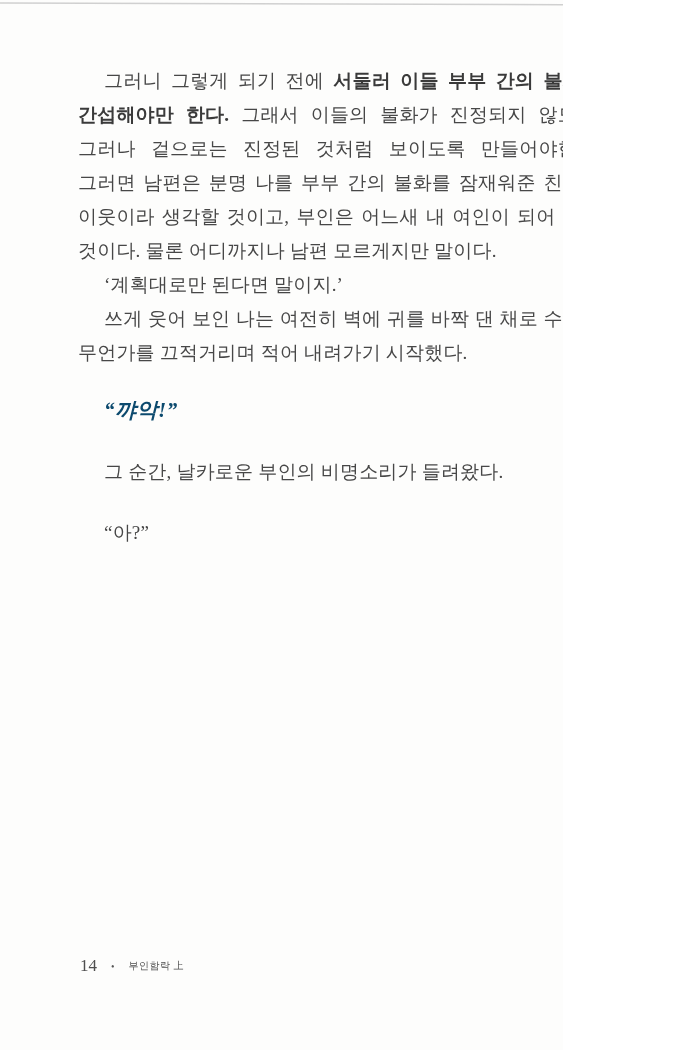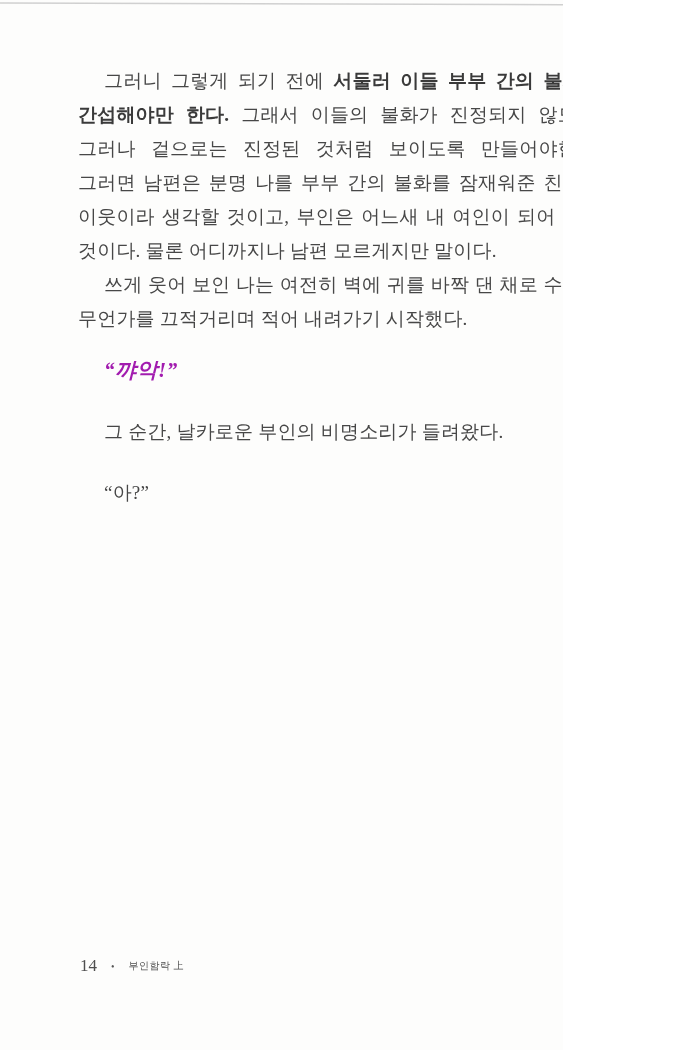"‘계획대로만 된다면 말이지.’" p.para { html: none -> <p>‘계획대로만 된다면 말이지.’</p> }
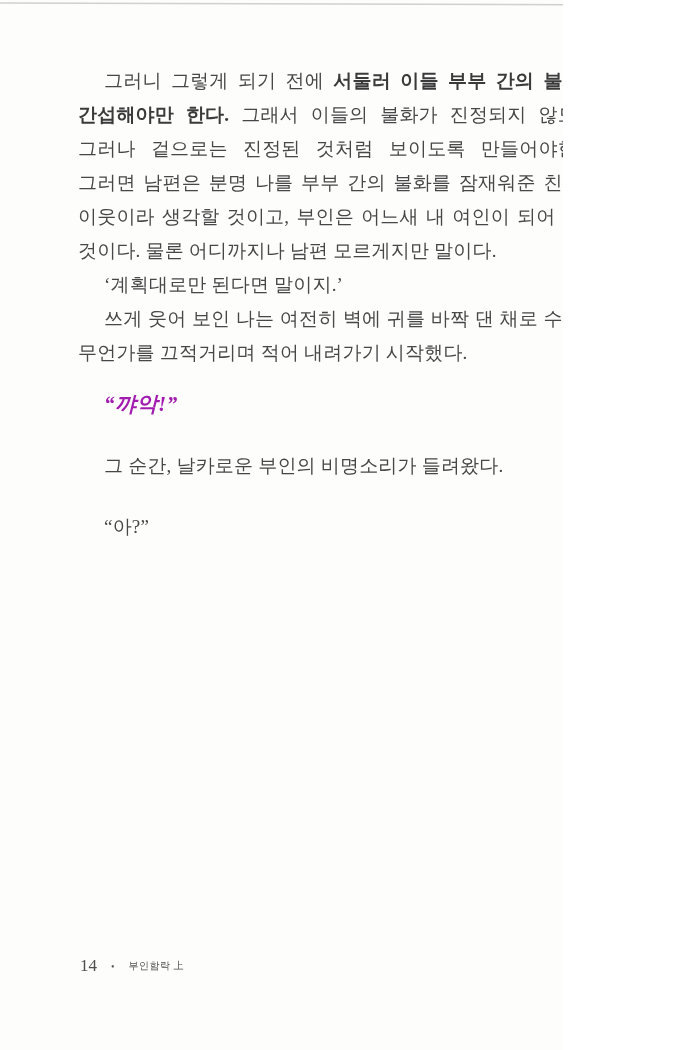"“꺄악!”" .scream { color: #a21caf -> #0c4a6e; margin-top: 17px -> 23px }
